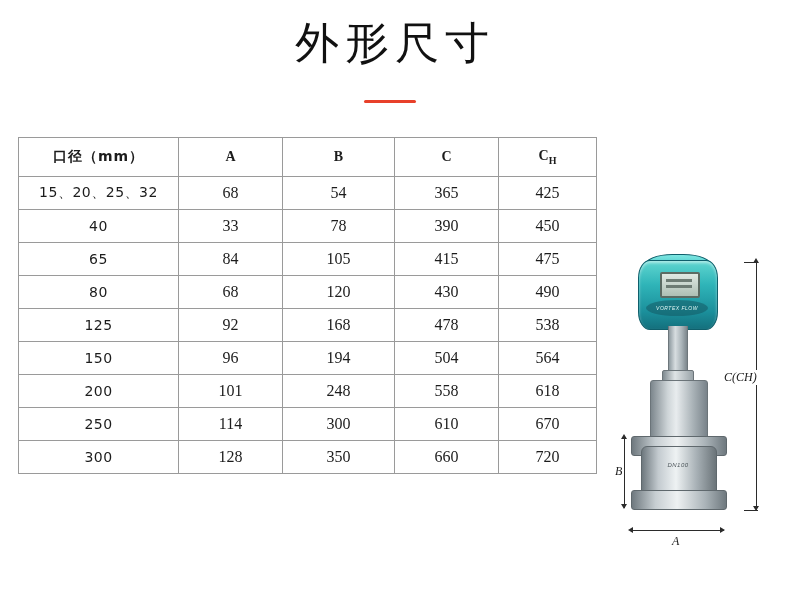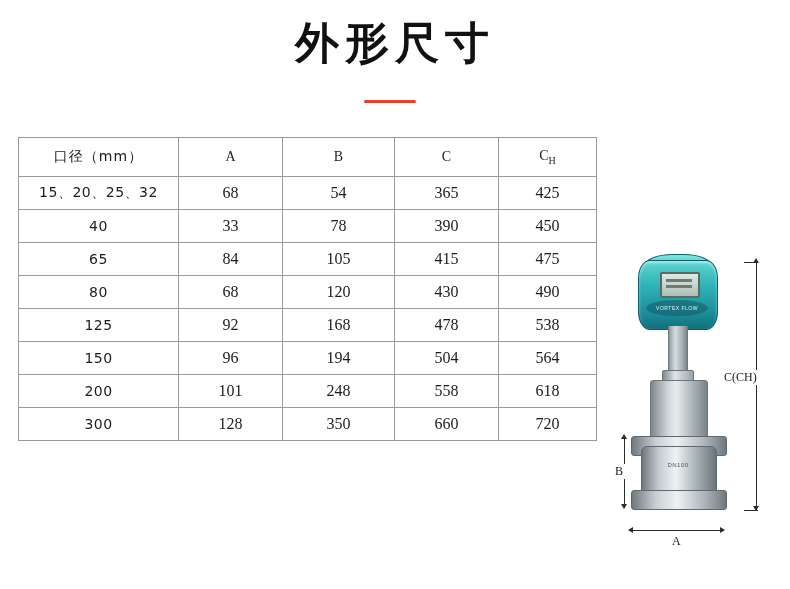"外形尺寸" .title { font-weight: bold -> normal }
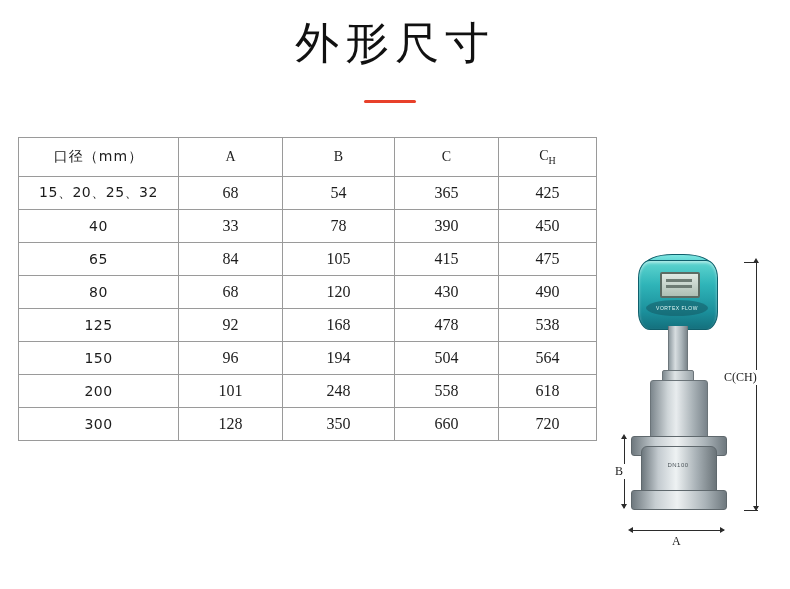"口径（mm）" table.dims thead th { font-weight: normal -> bold }
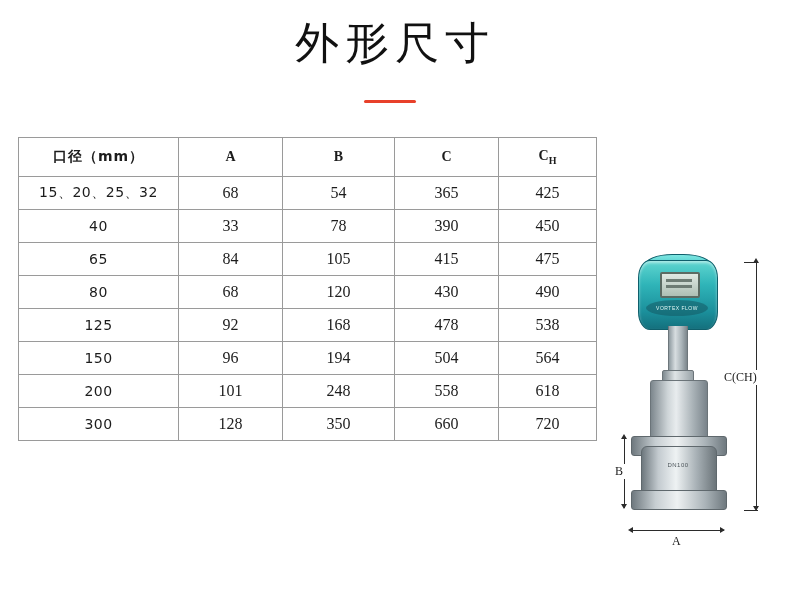"C(CH)" .figure { font-style: none -> italic }
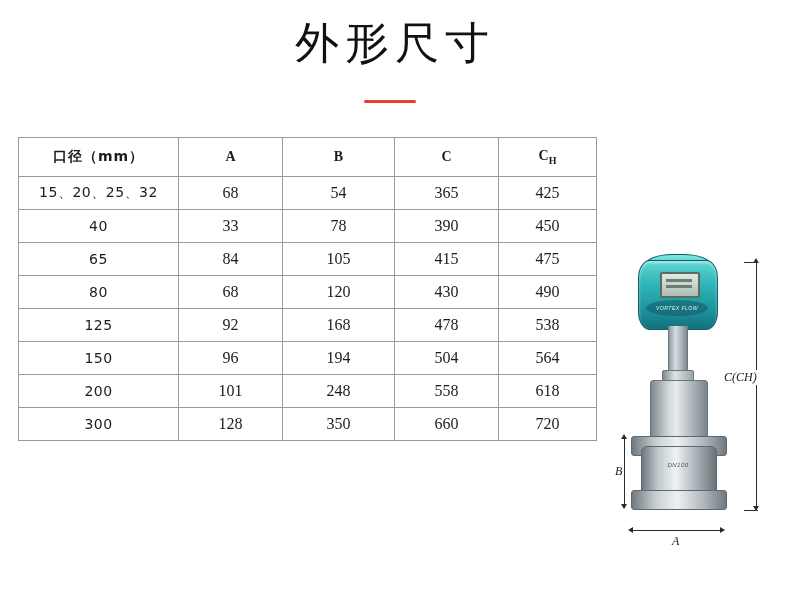"250" tr { html: none -> <tr> <td>250</td> <td>114</td> <td>300</td> <td>610</td> <td>670</td> </tr> }
